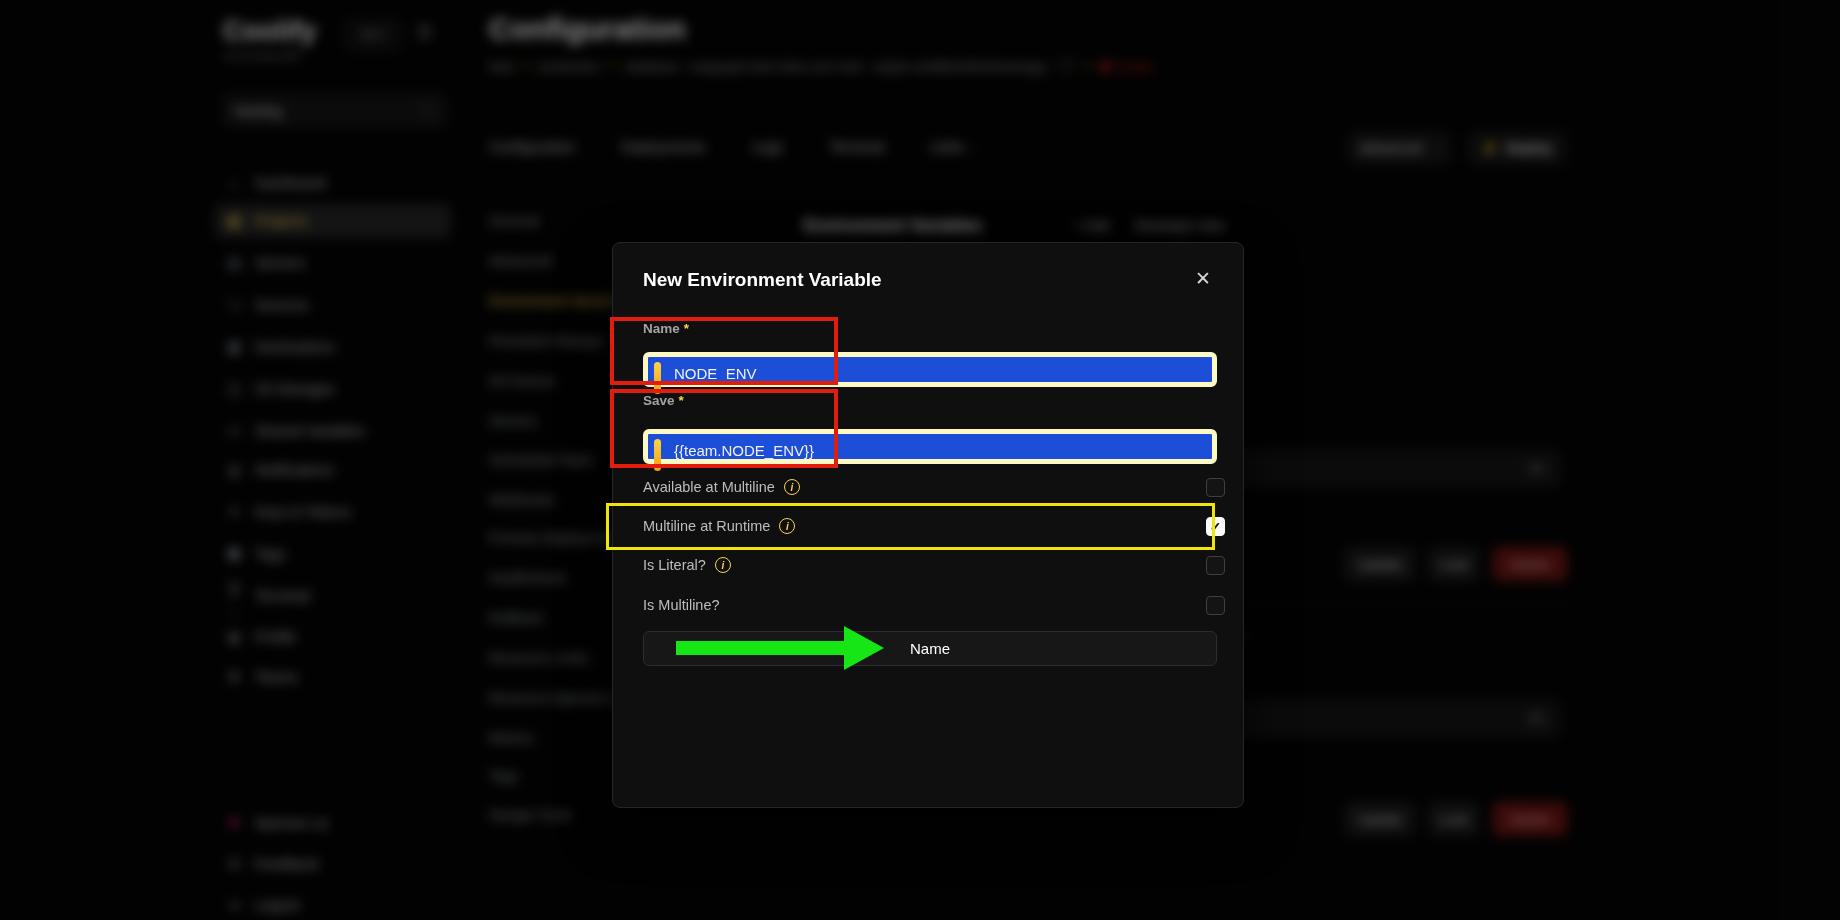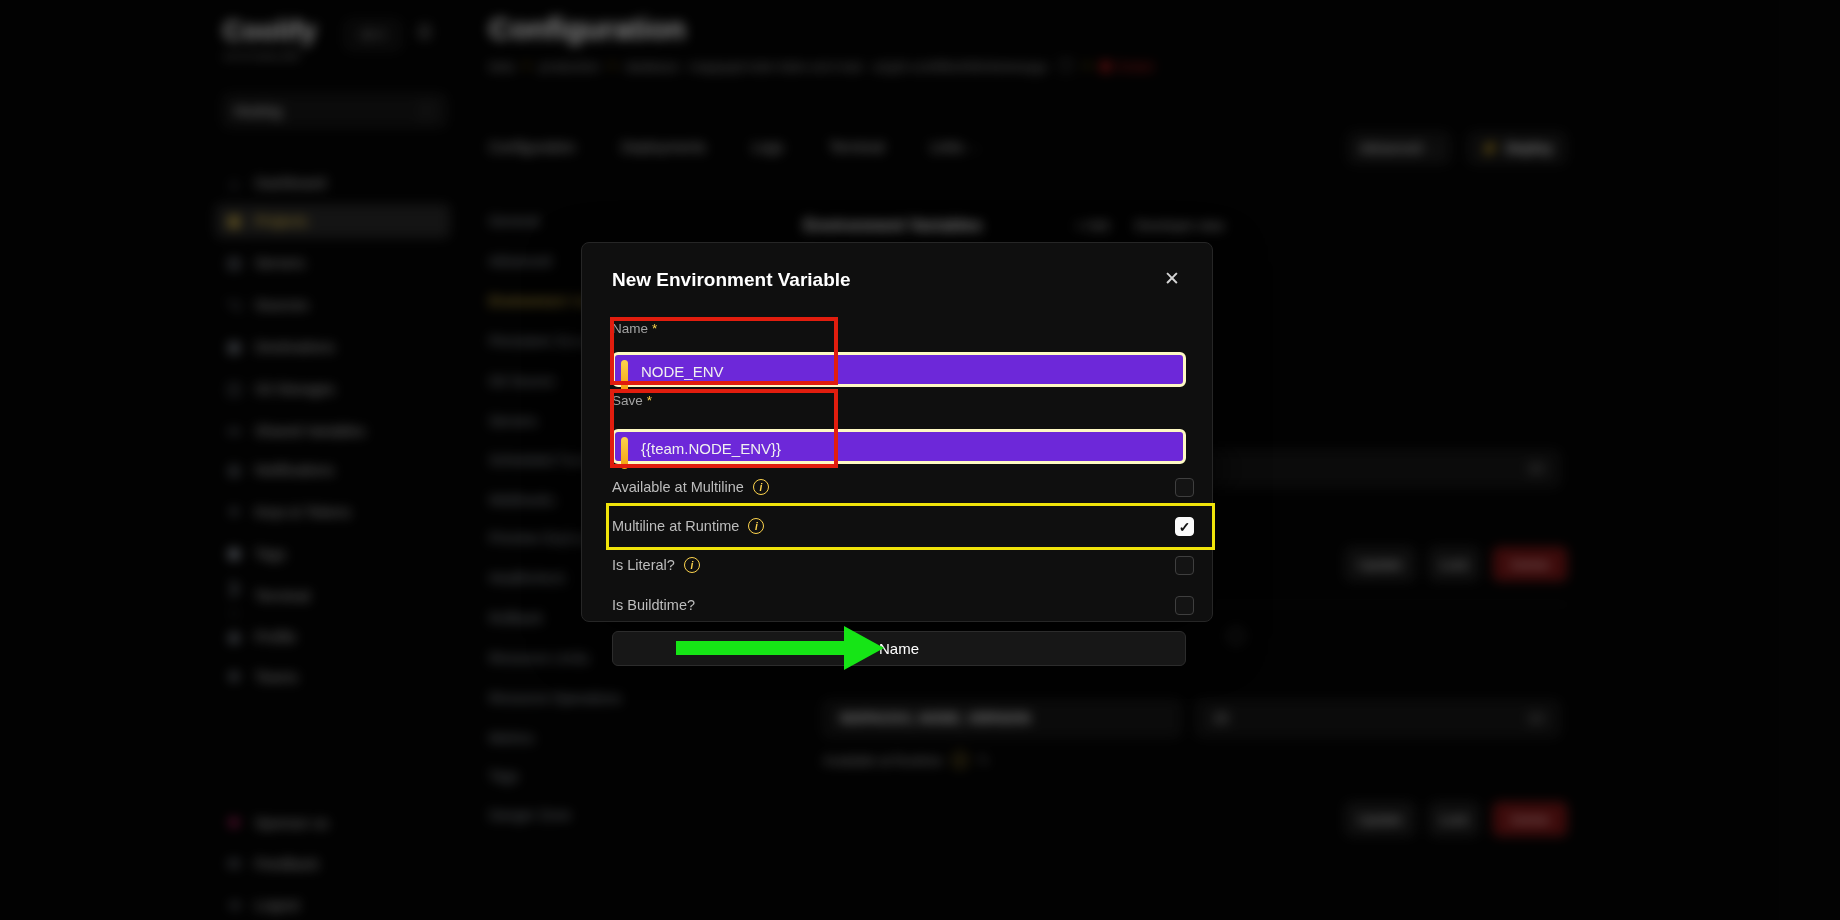"New Environment Variable" #modal { height: 380px -> 566px; left: 581px -> 612px }
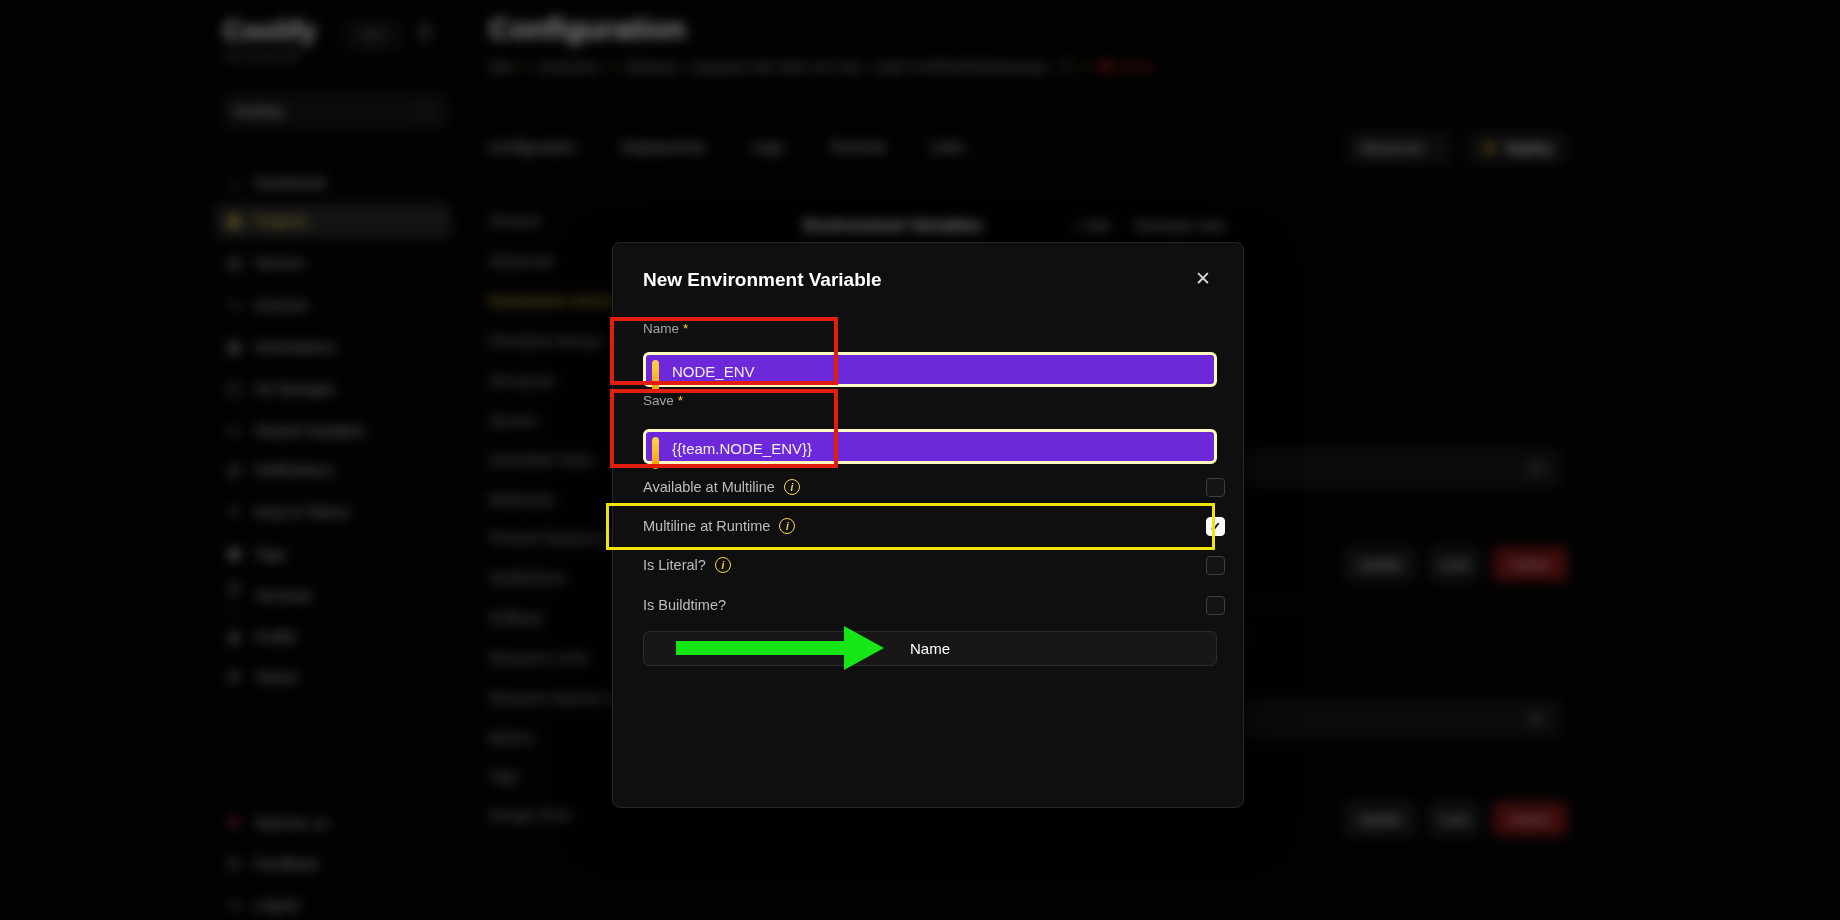"Name *" .m-label { font-weight: none -> bold }
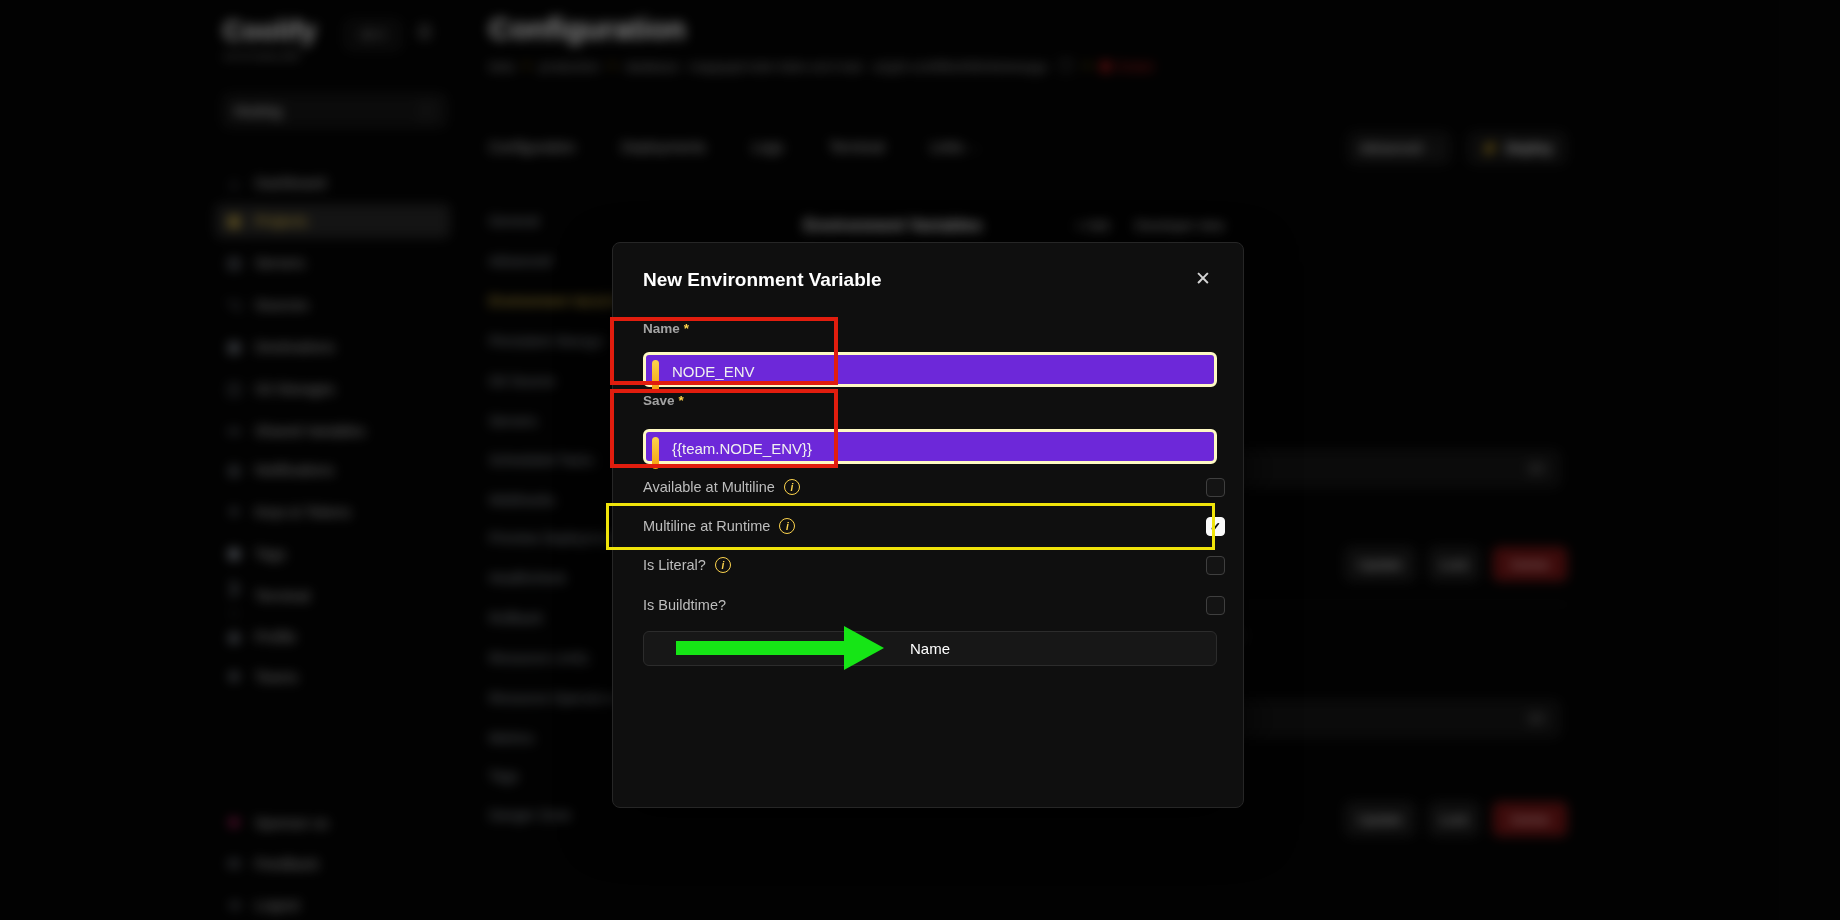"NODE_ENV" .m-input { background: #6d28d9 -> #1d4ed8; border: 3px solid #fef9c3 -> 5px solid #fef9c3 }
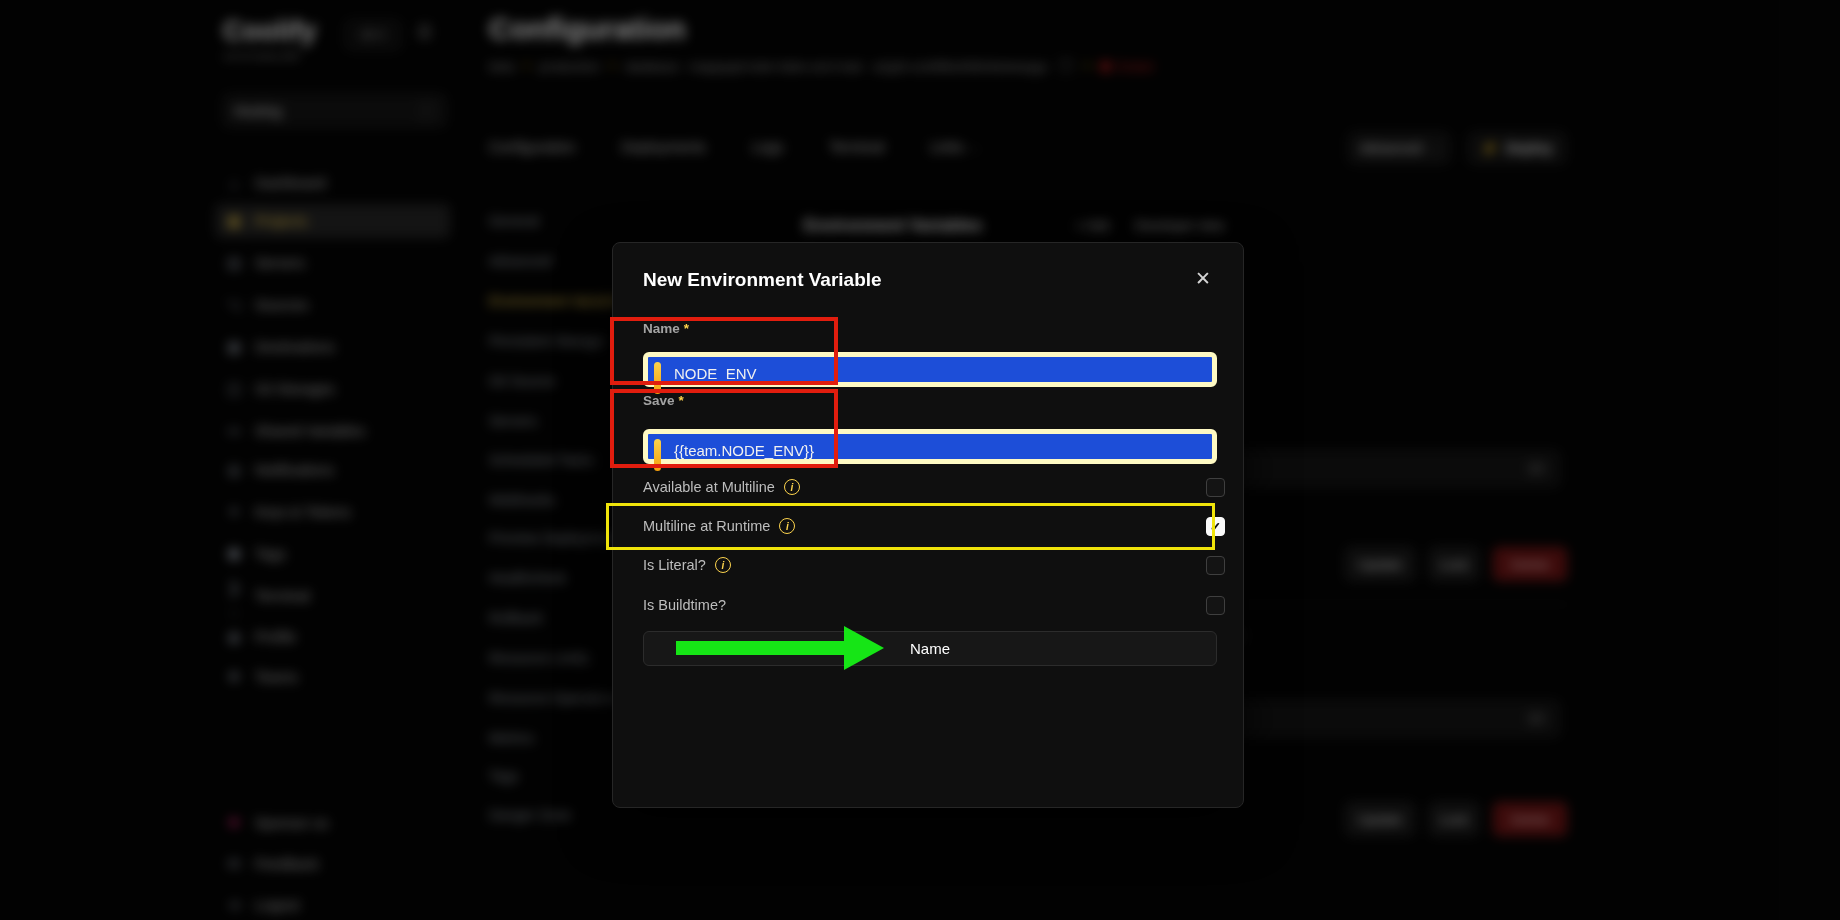"Is Buildtime?" div { text: Buildtime -> Multiline }
